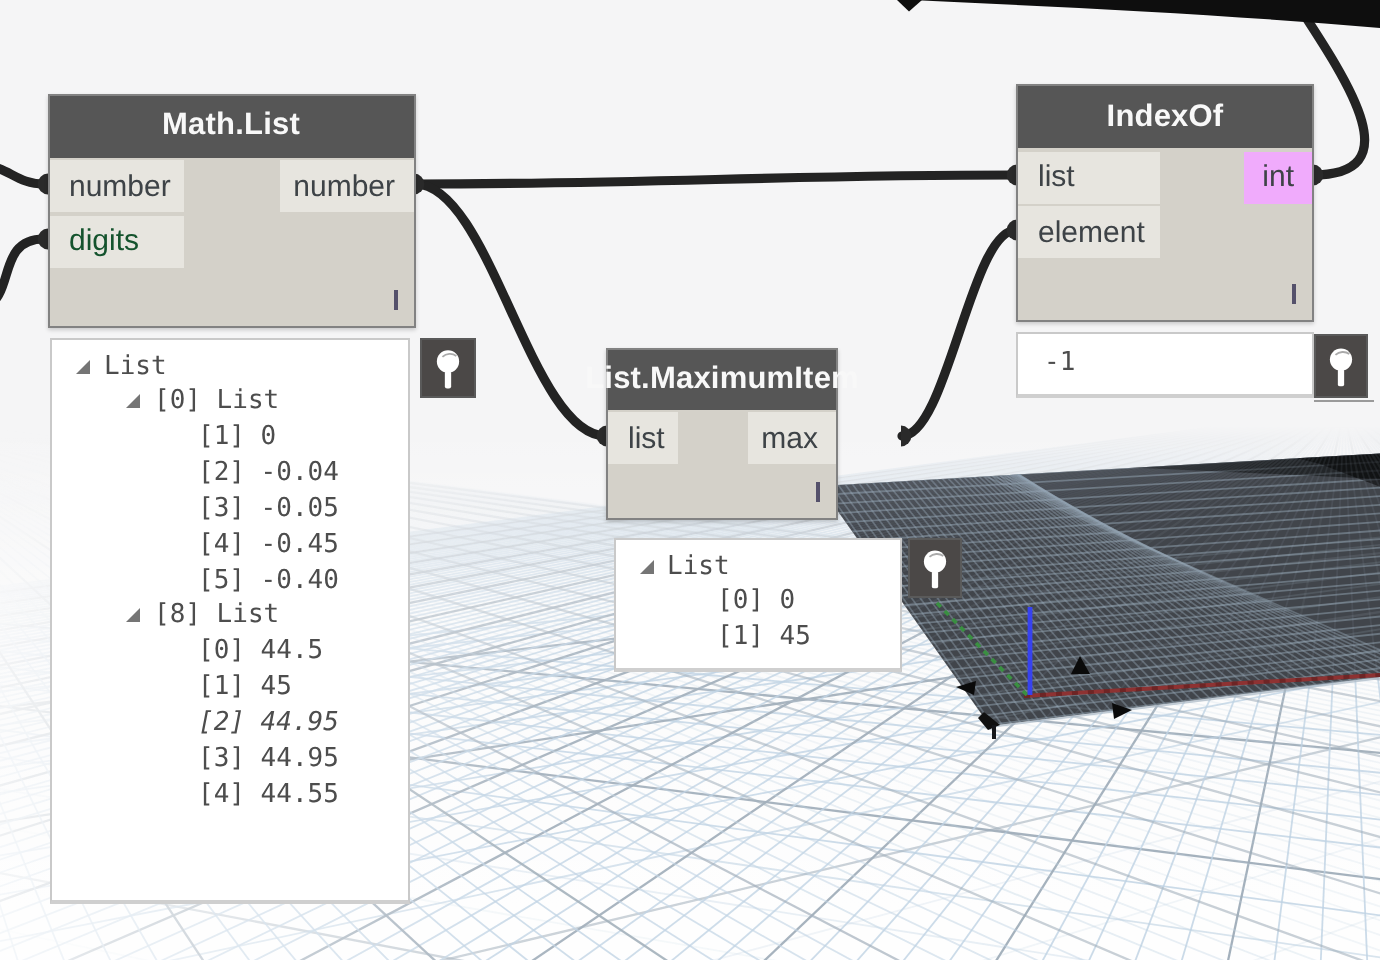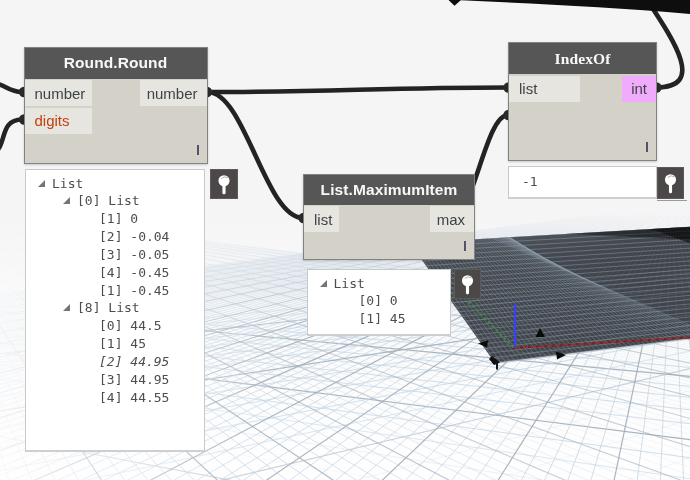"Round.Round" div.hdr { text: Round.Round -> Math.List }
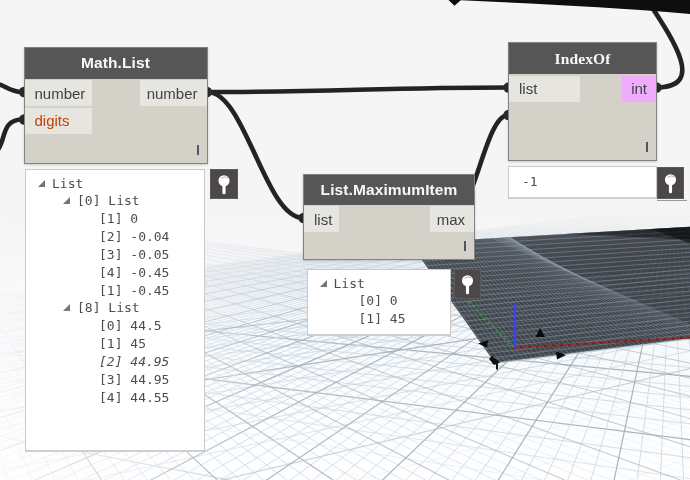"IndexOf" div.hdr { font-family: Liberation Serif, serif -> none }
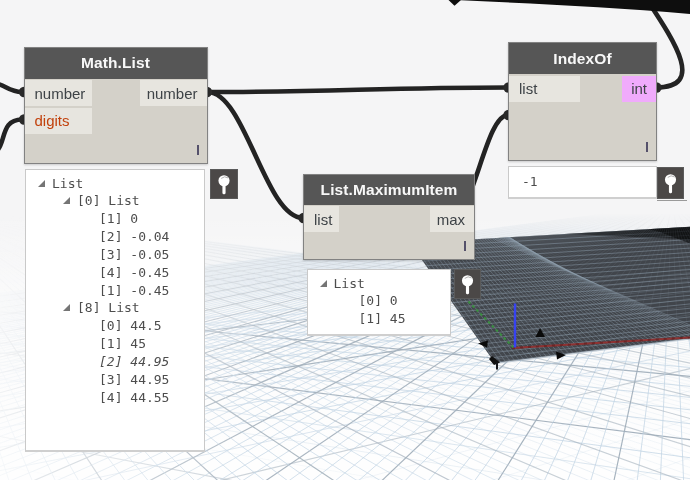"digits" div.port { color: #c2410c -> #14532d }
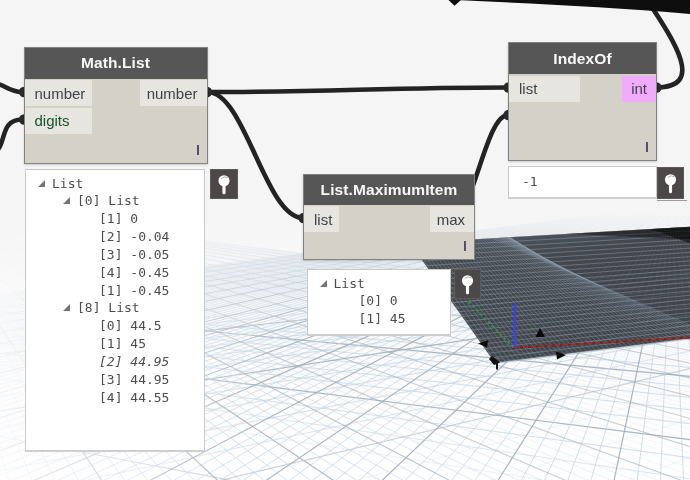"element" div.port { html: none -> <div>element</div> }
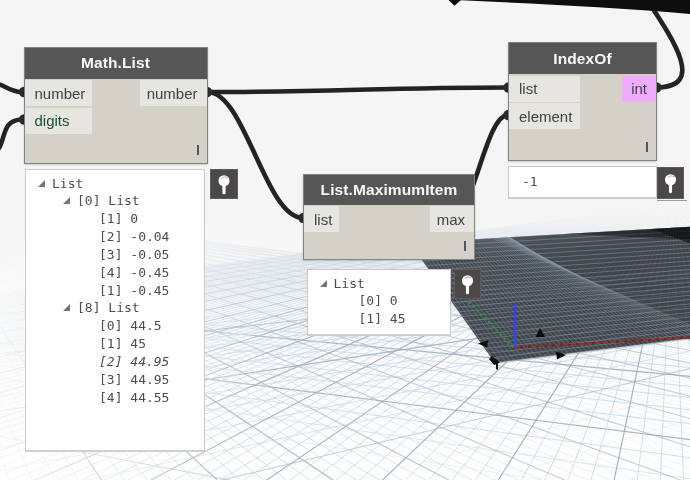"List.MaximumItem" div.dnode { width: 172px -> 116px }
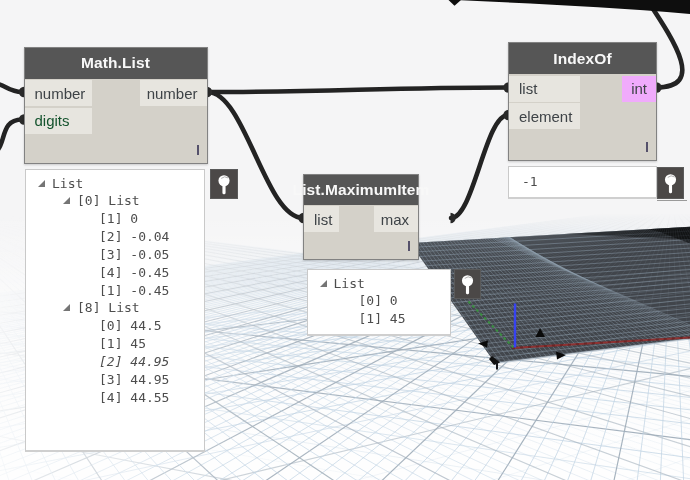"[1] -0.45" span { text: 1] -0.45 -> 5] -0.40 }
